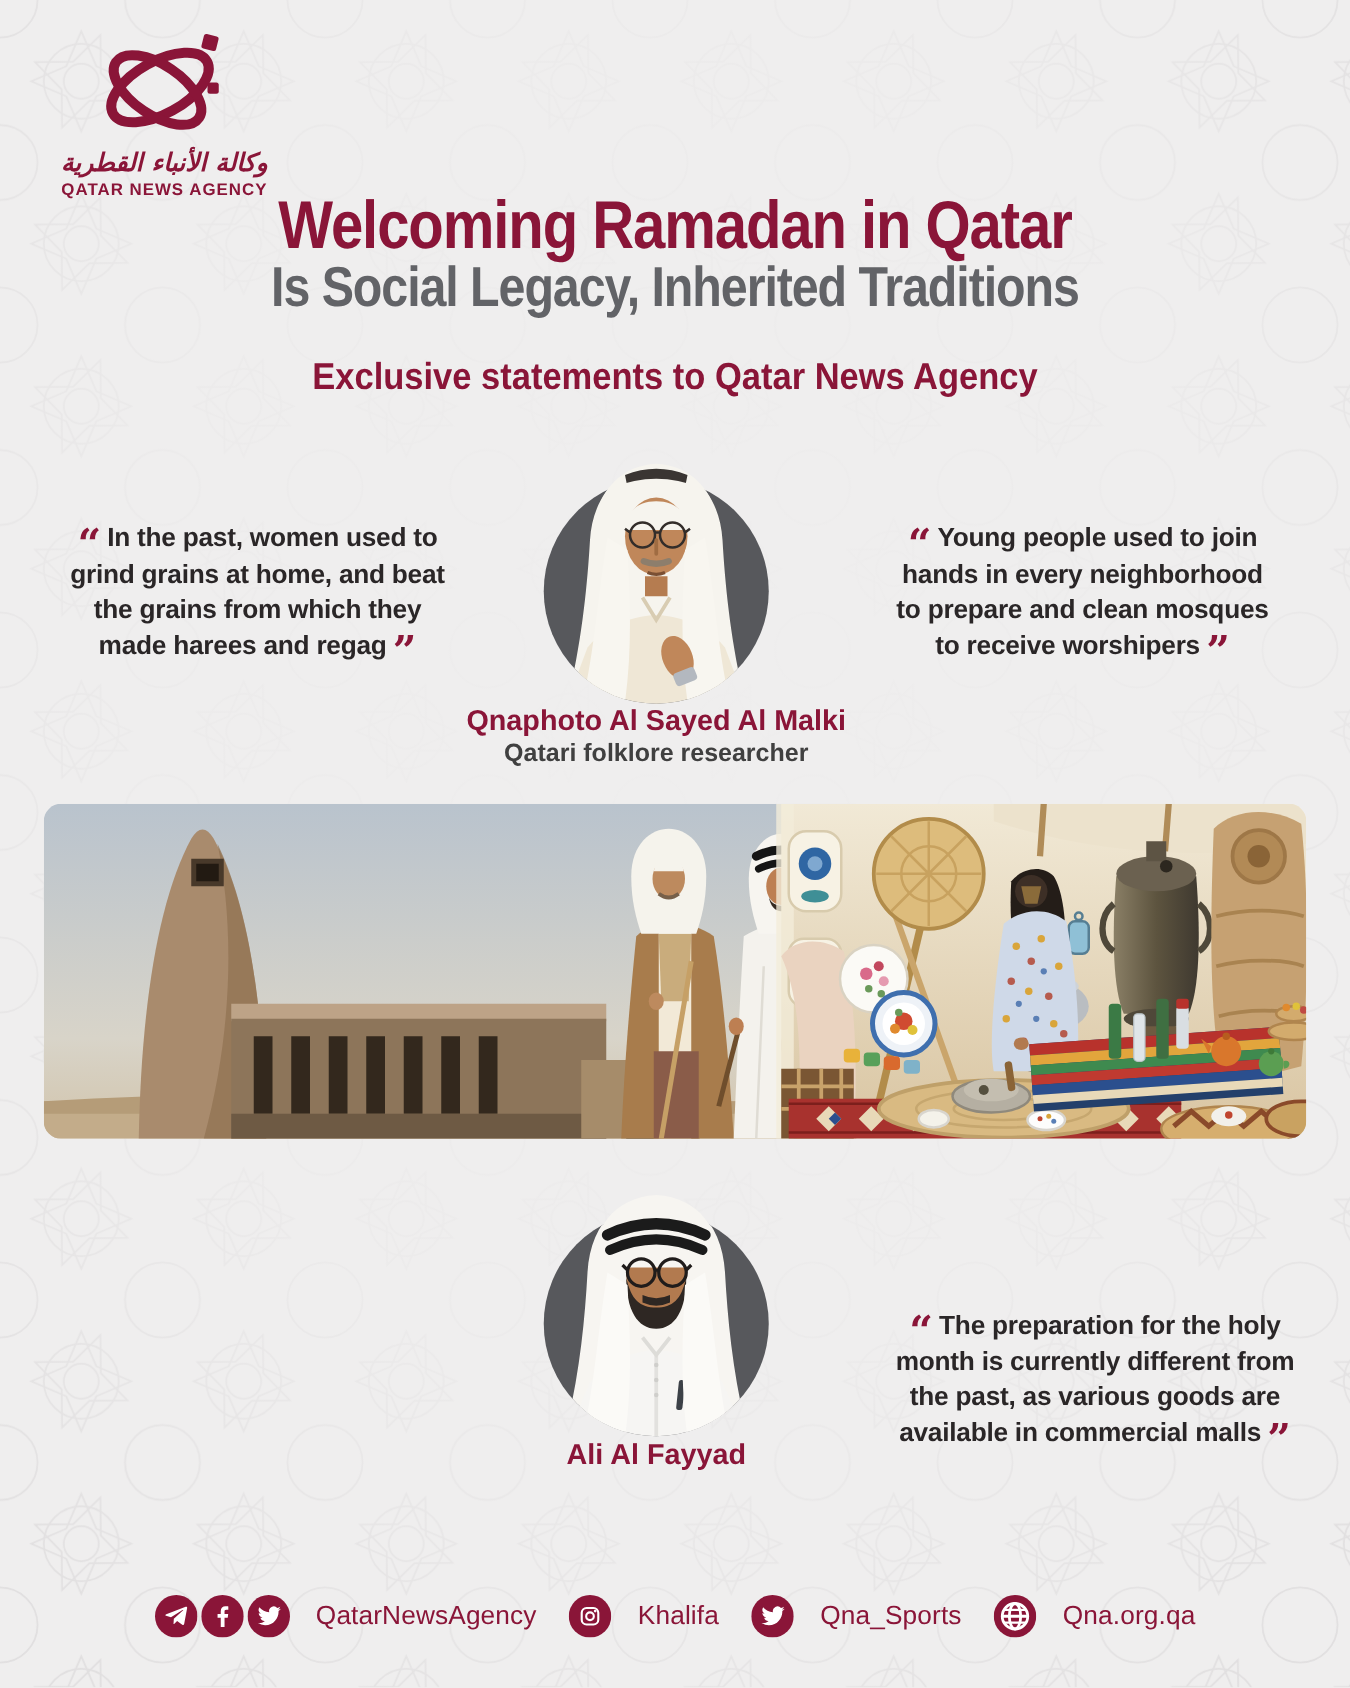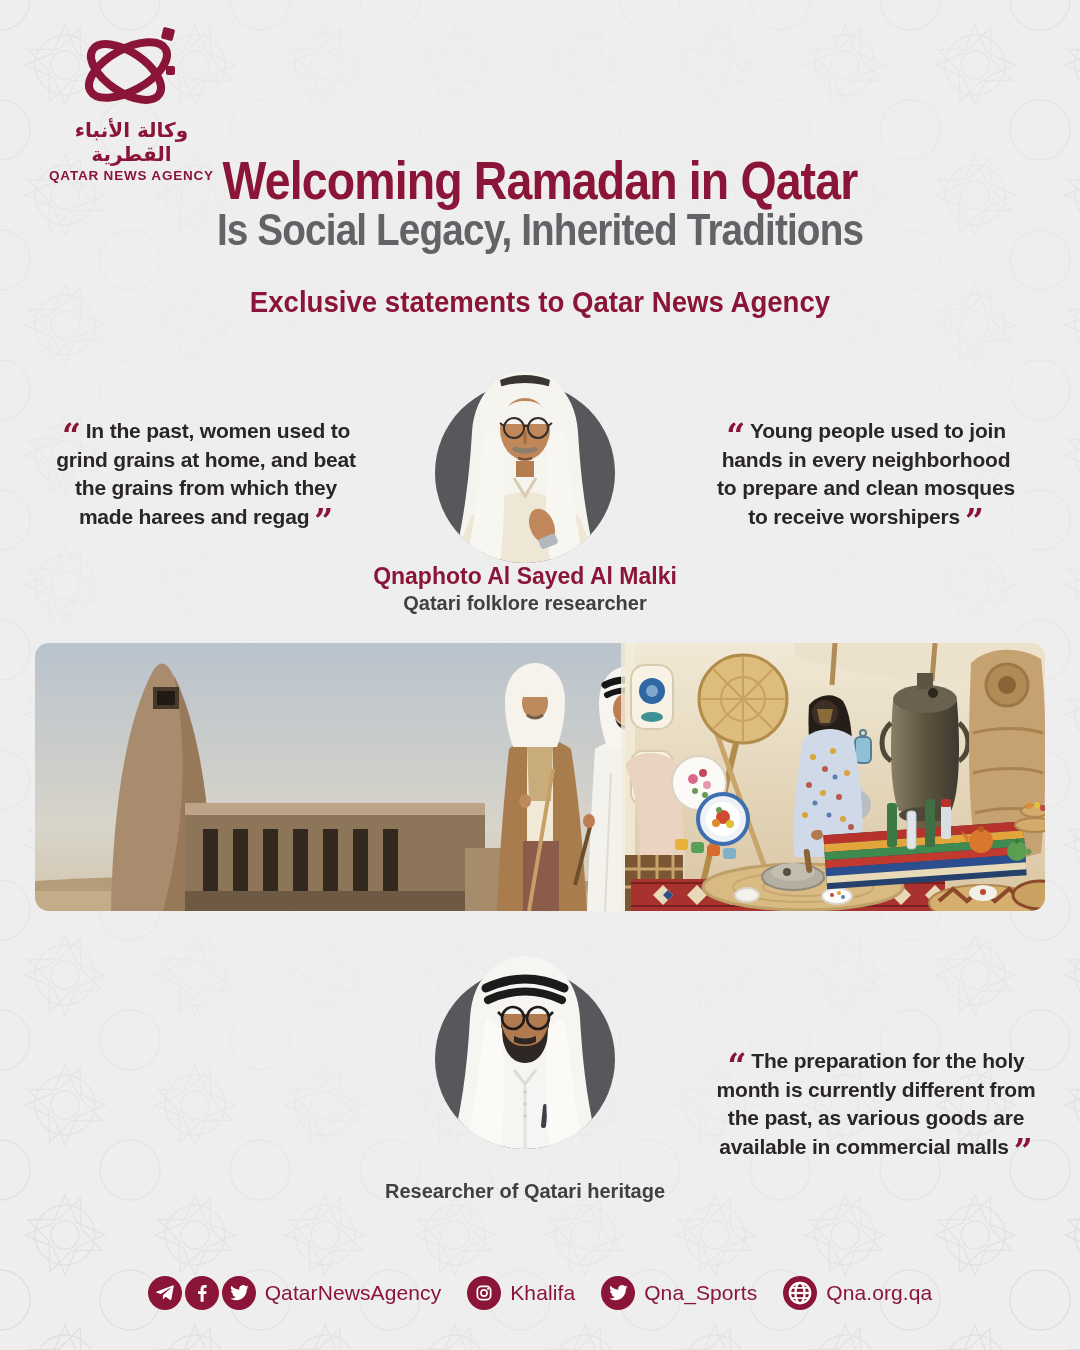"وكالة الأنباء القطرية" .logo-ar { font-style: none -> italic }
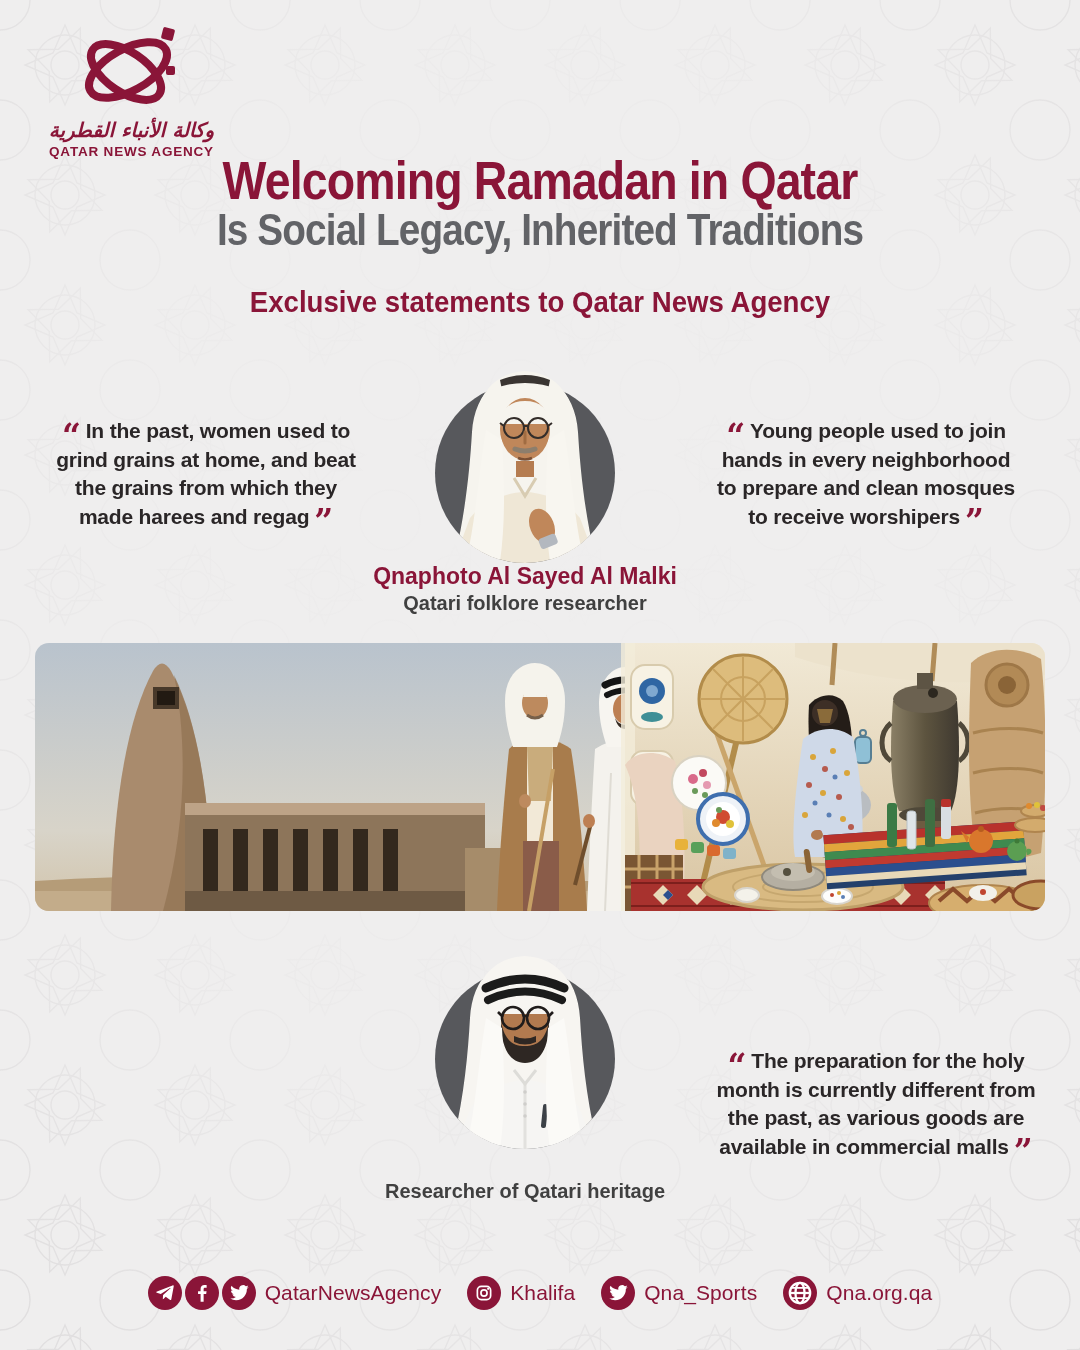"Ali Al Fayyad" div.person-name { html: none -> <div>Ali Al Fayyad</div> }
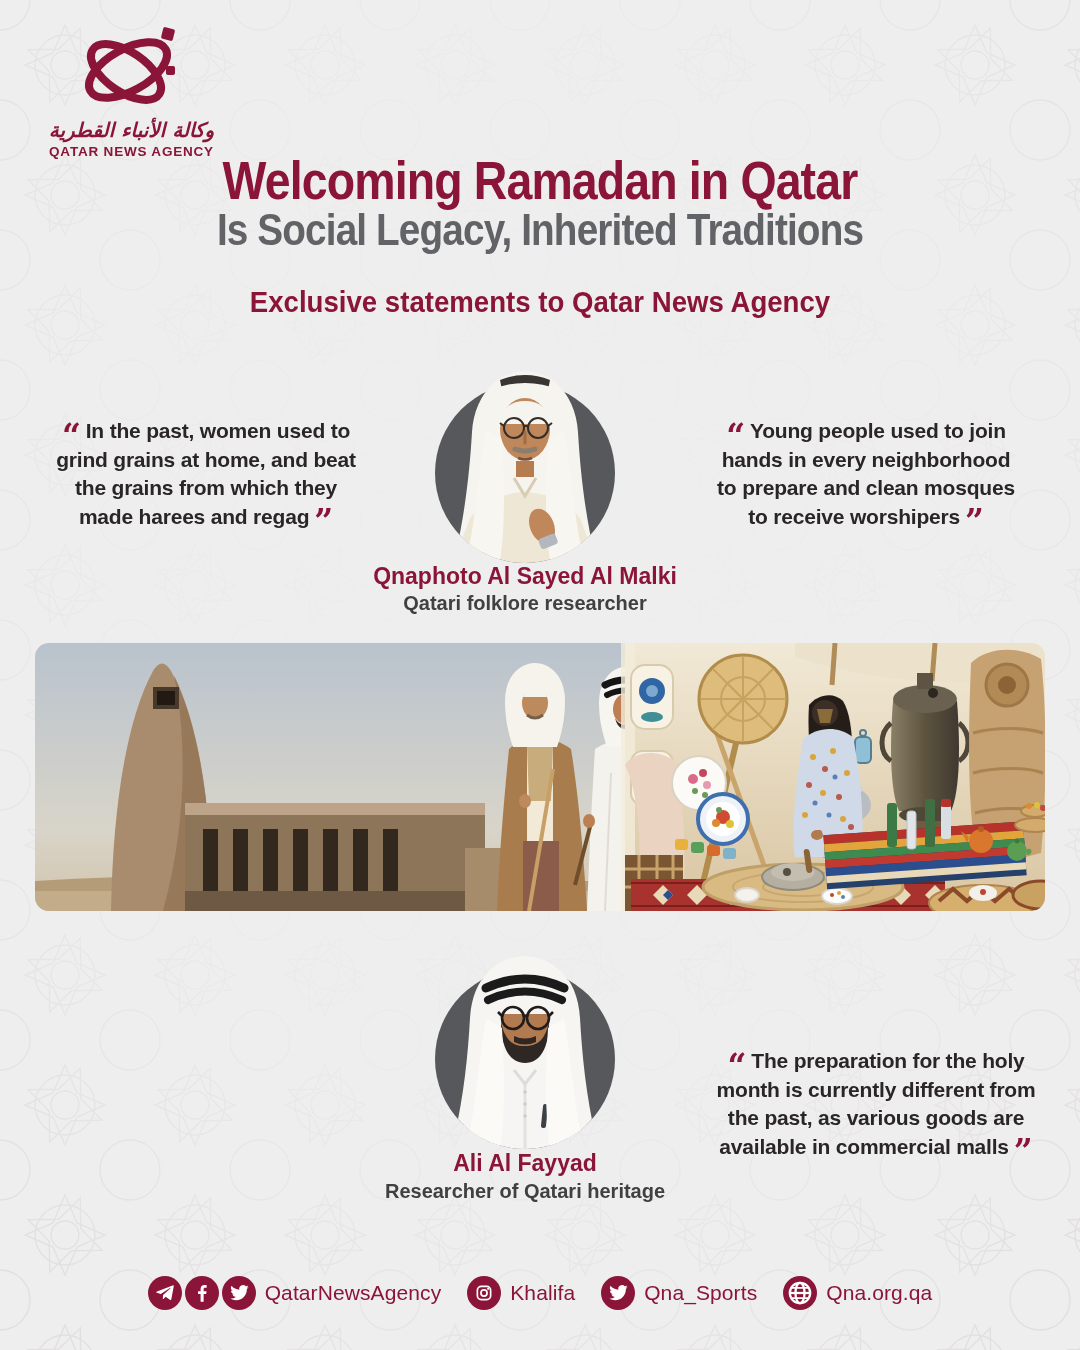"Researcher of Qatari heritage" div.person-role { html: <div>Researcher of Qatari heritage</div> -> none }
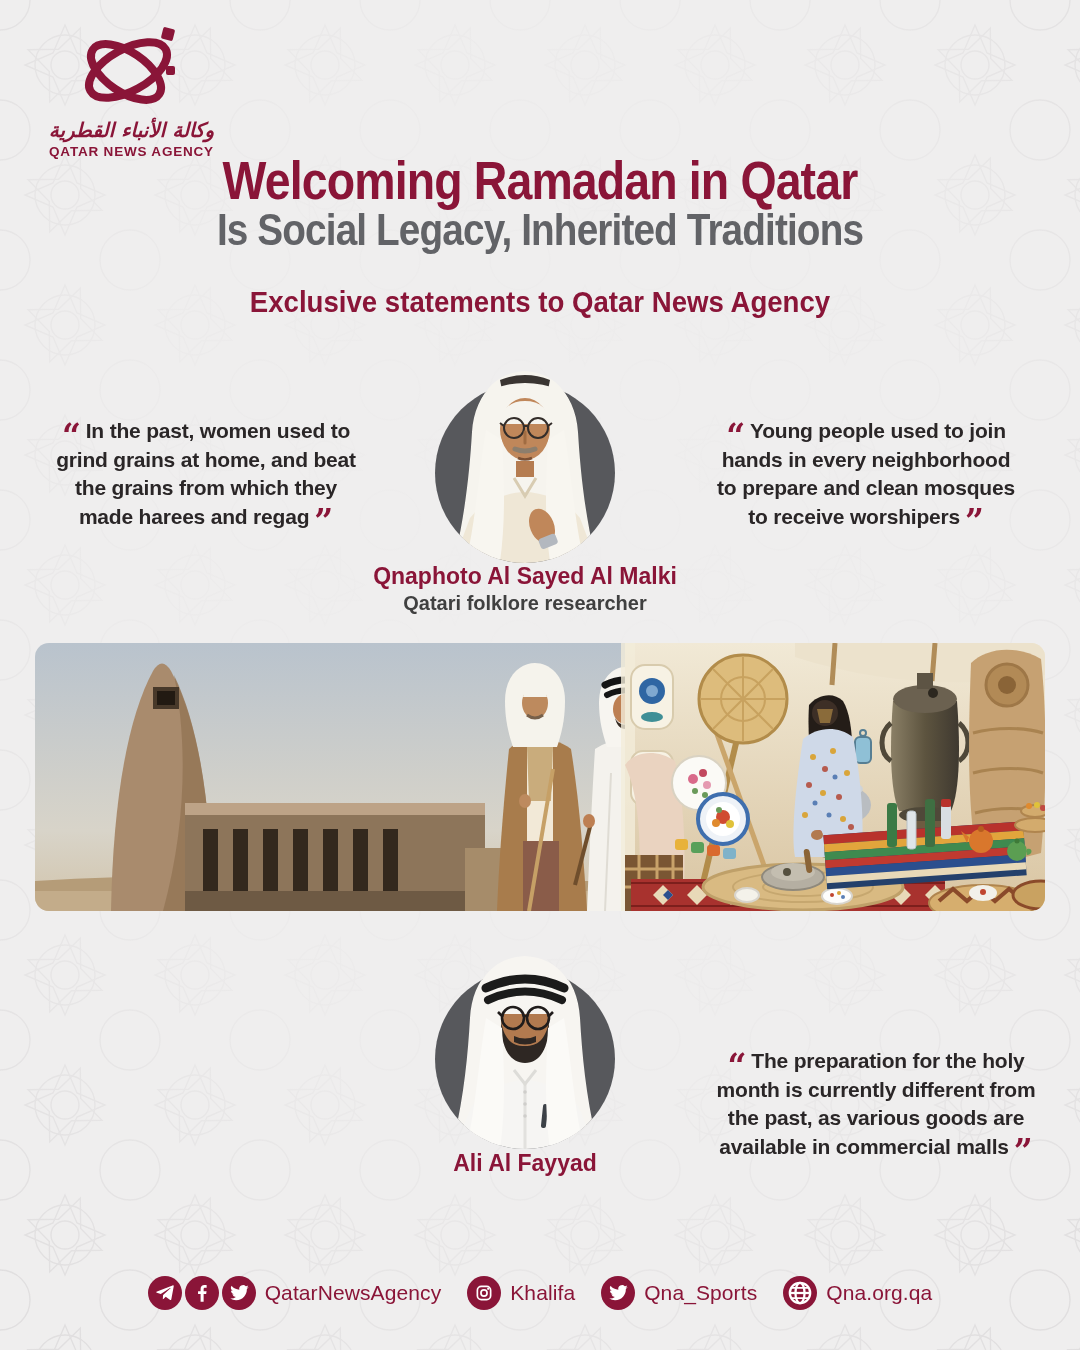"QatarNewsAgency" .sgroup { gap: 9px -> 21px }
